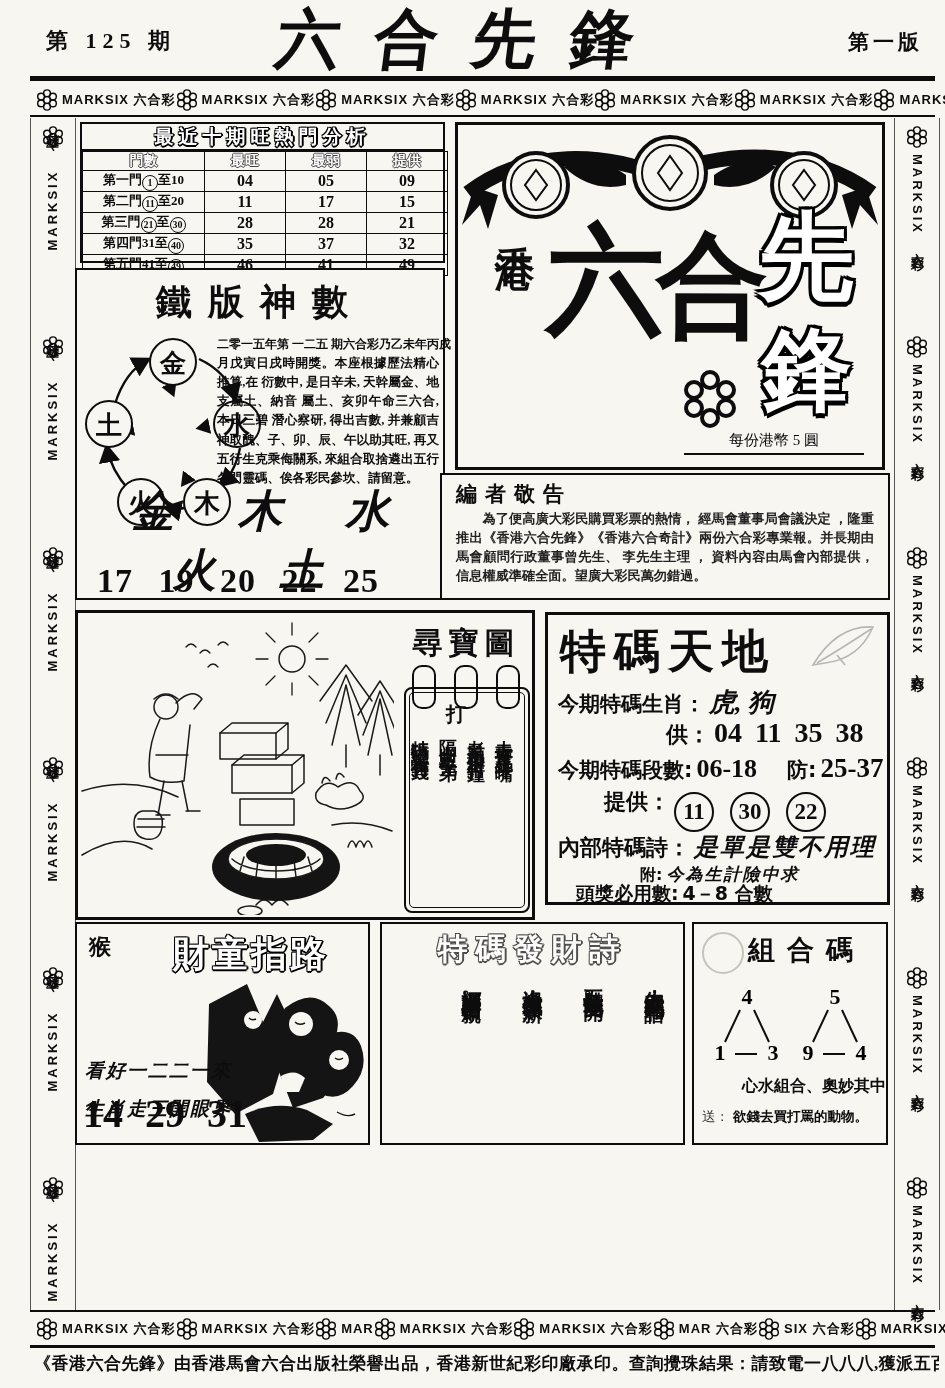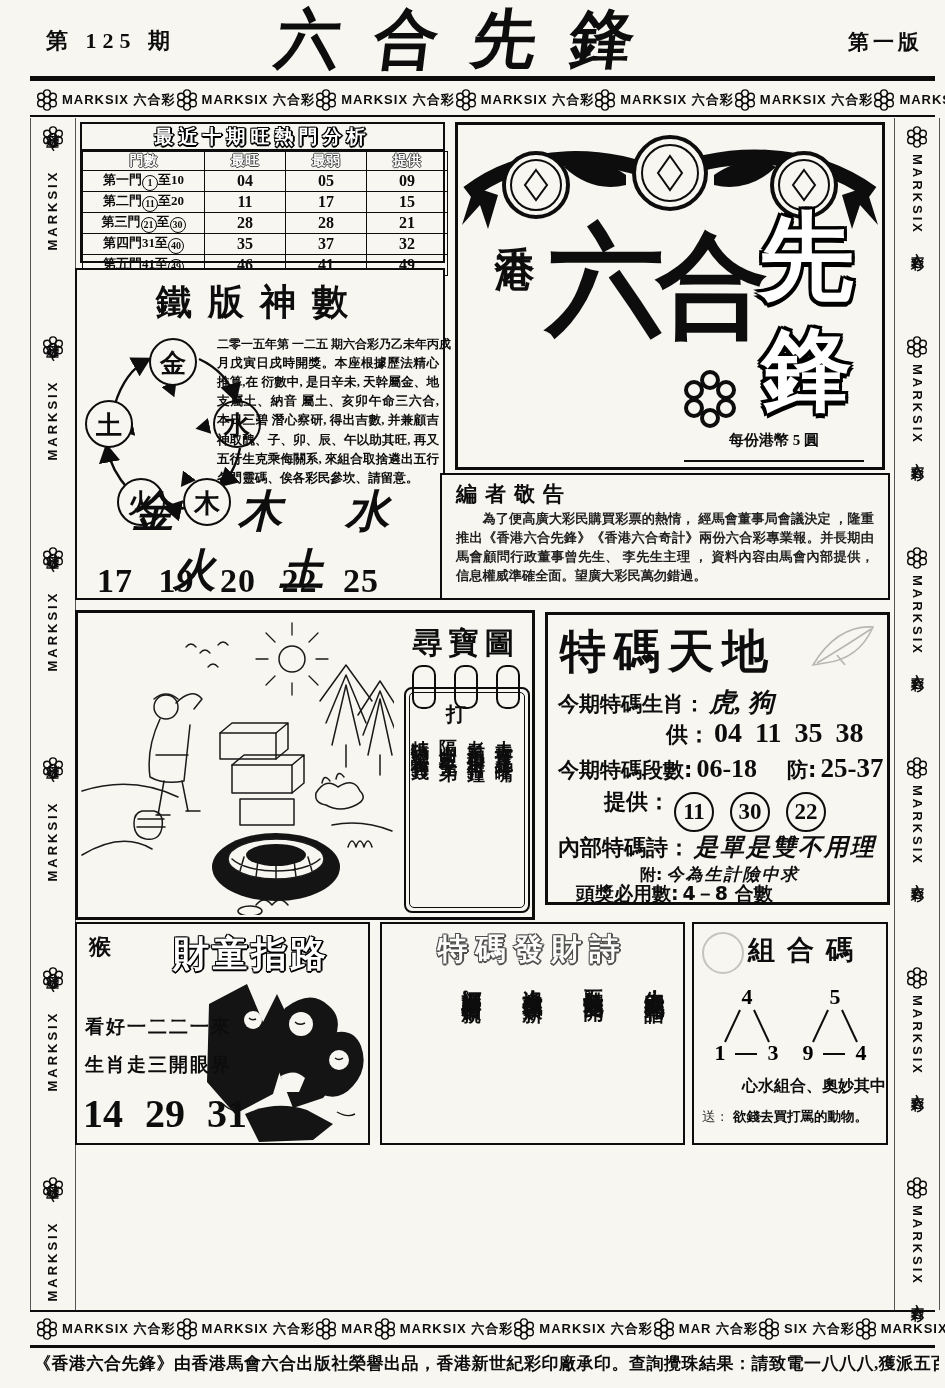"每份港幣 5 圓" .price { font-weight: bold -> normal; padding-bottom: 10px -> 3px }
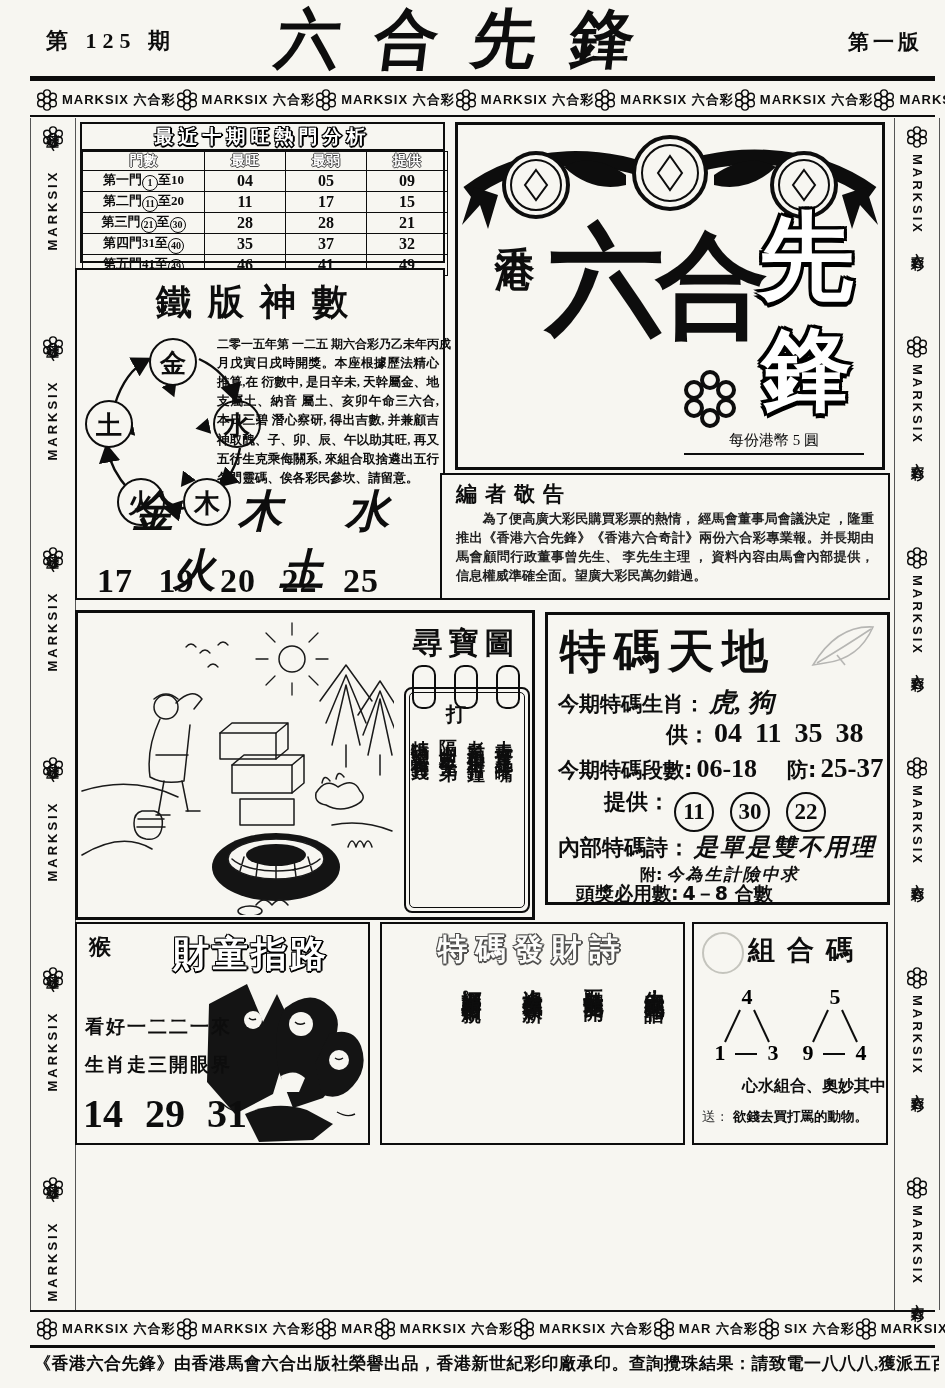"看好一二二一來" .w-line { font-style: none -> italic; margin-top: none -> 44px }
